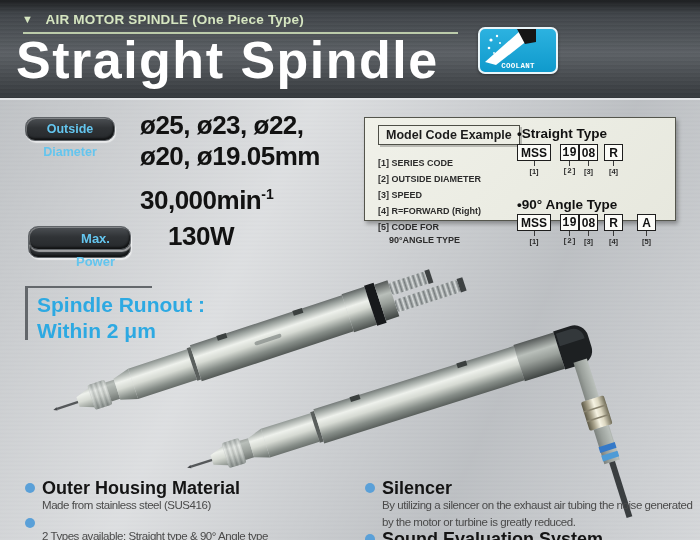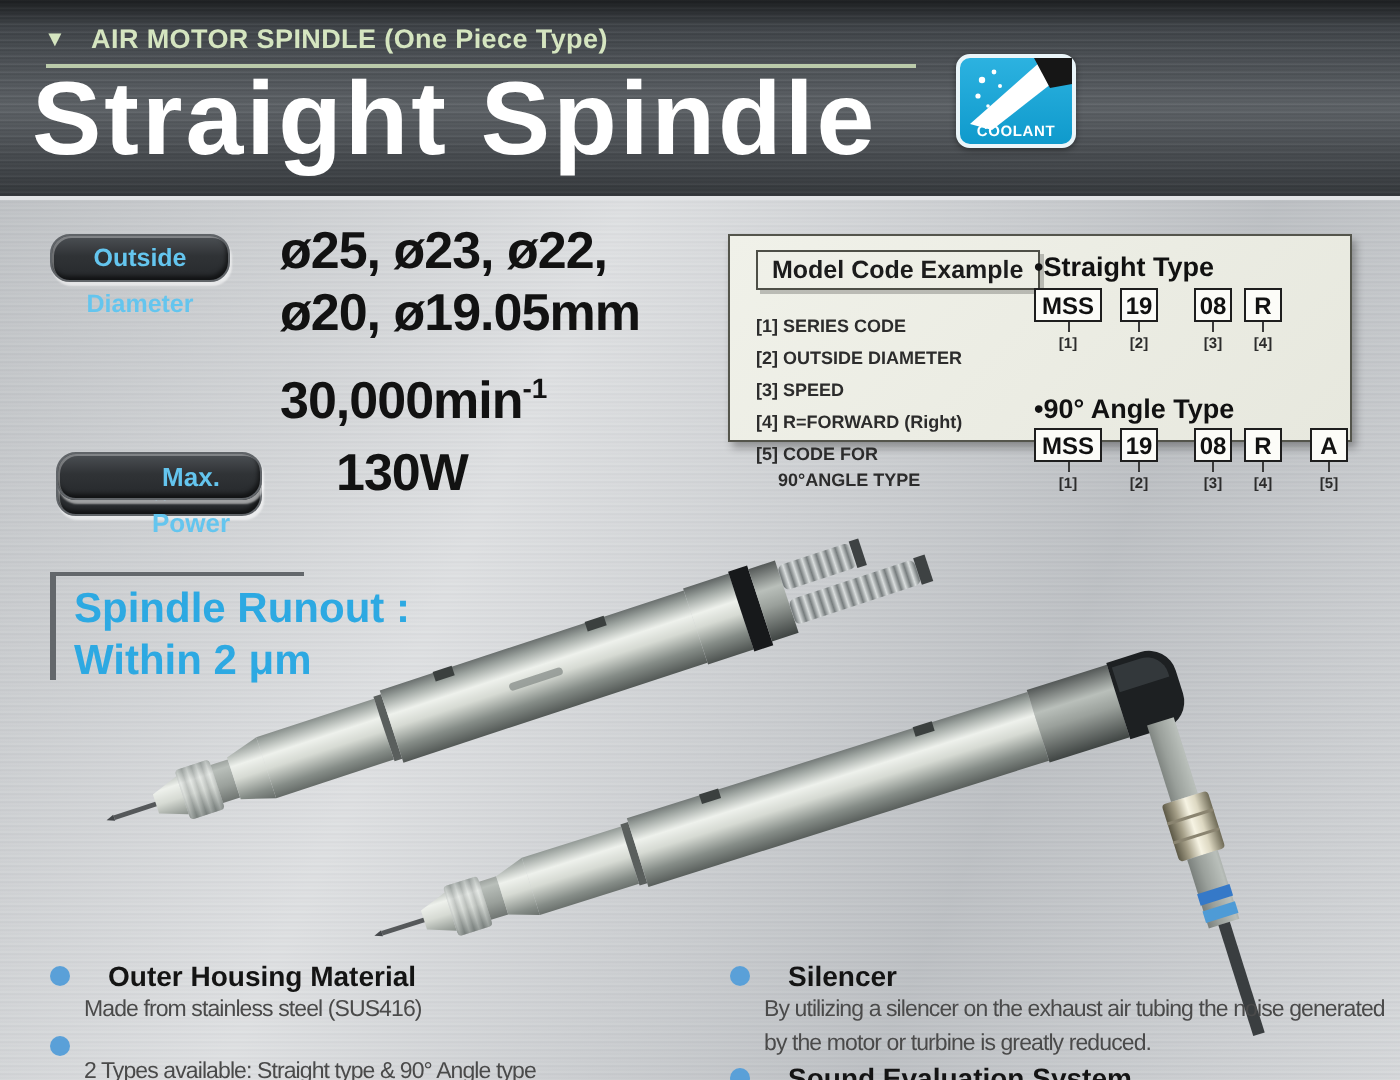"COOLANT" .coolant { font-family: none -> Liberation Mono, monospace; width: 60px -> 80px }
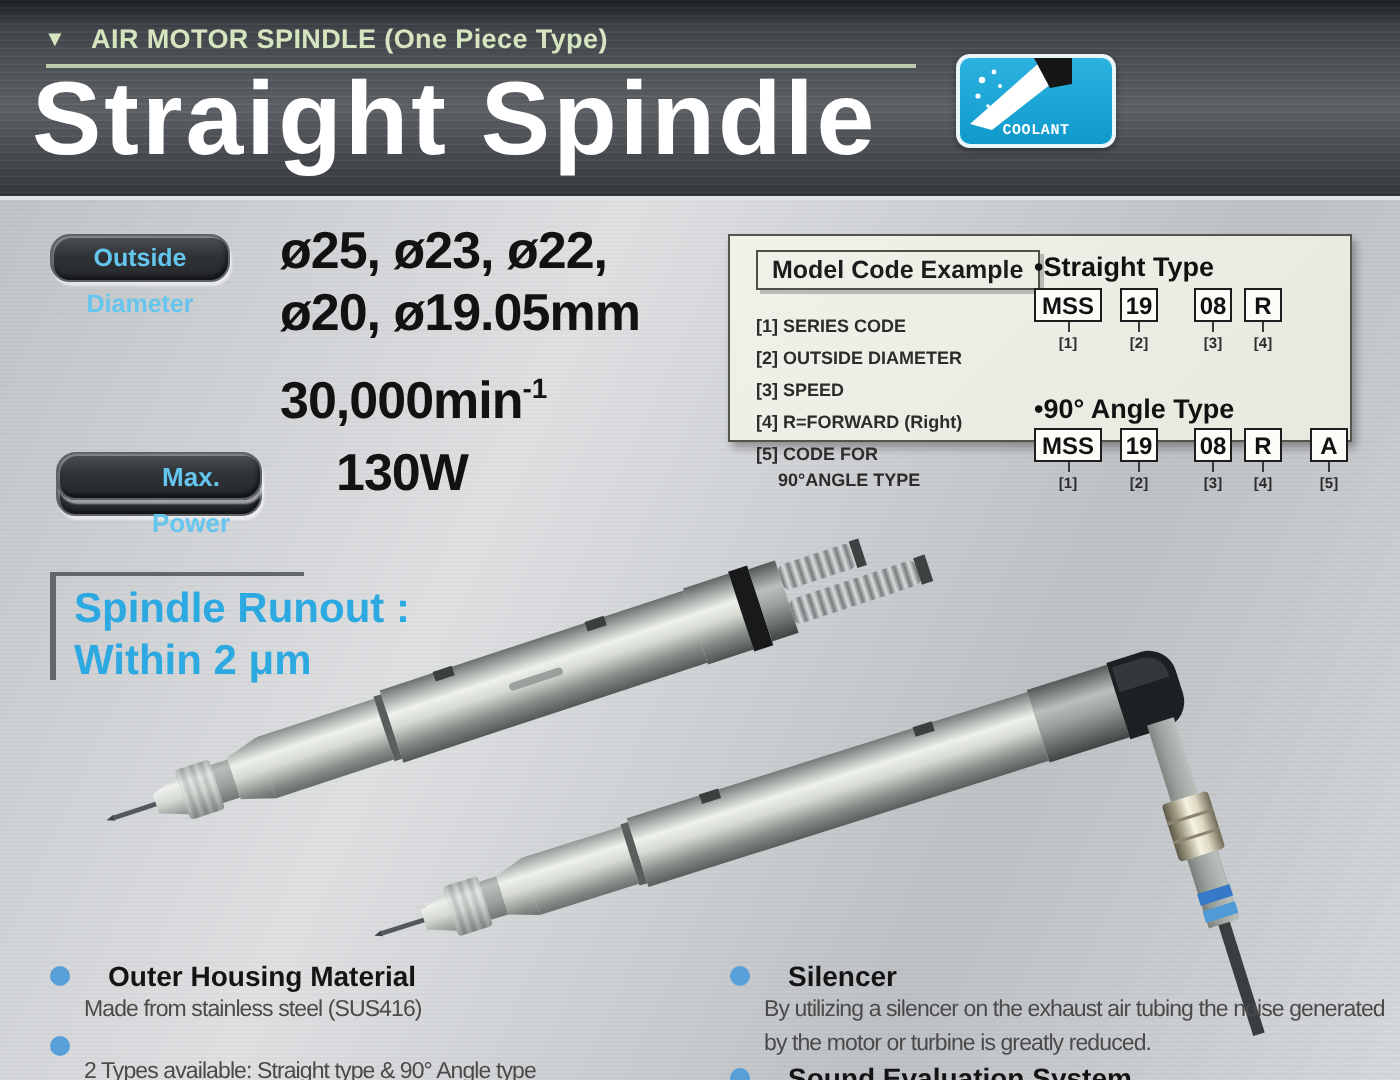"19" .mr2 { font-family: none -> Liberation Mono, monospace; margin-right: 18px -> 0 }
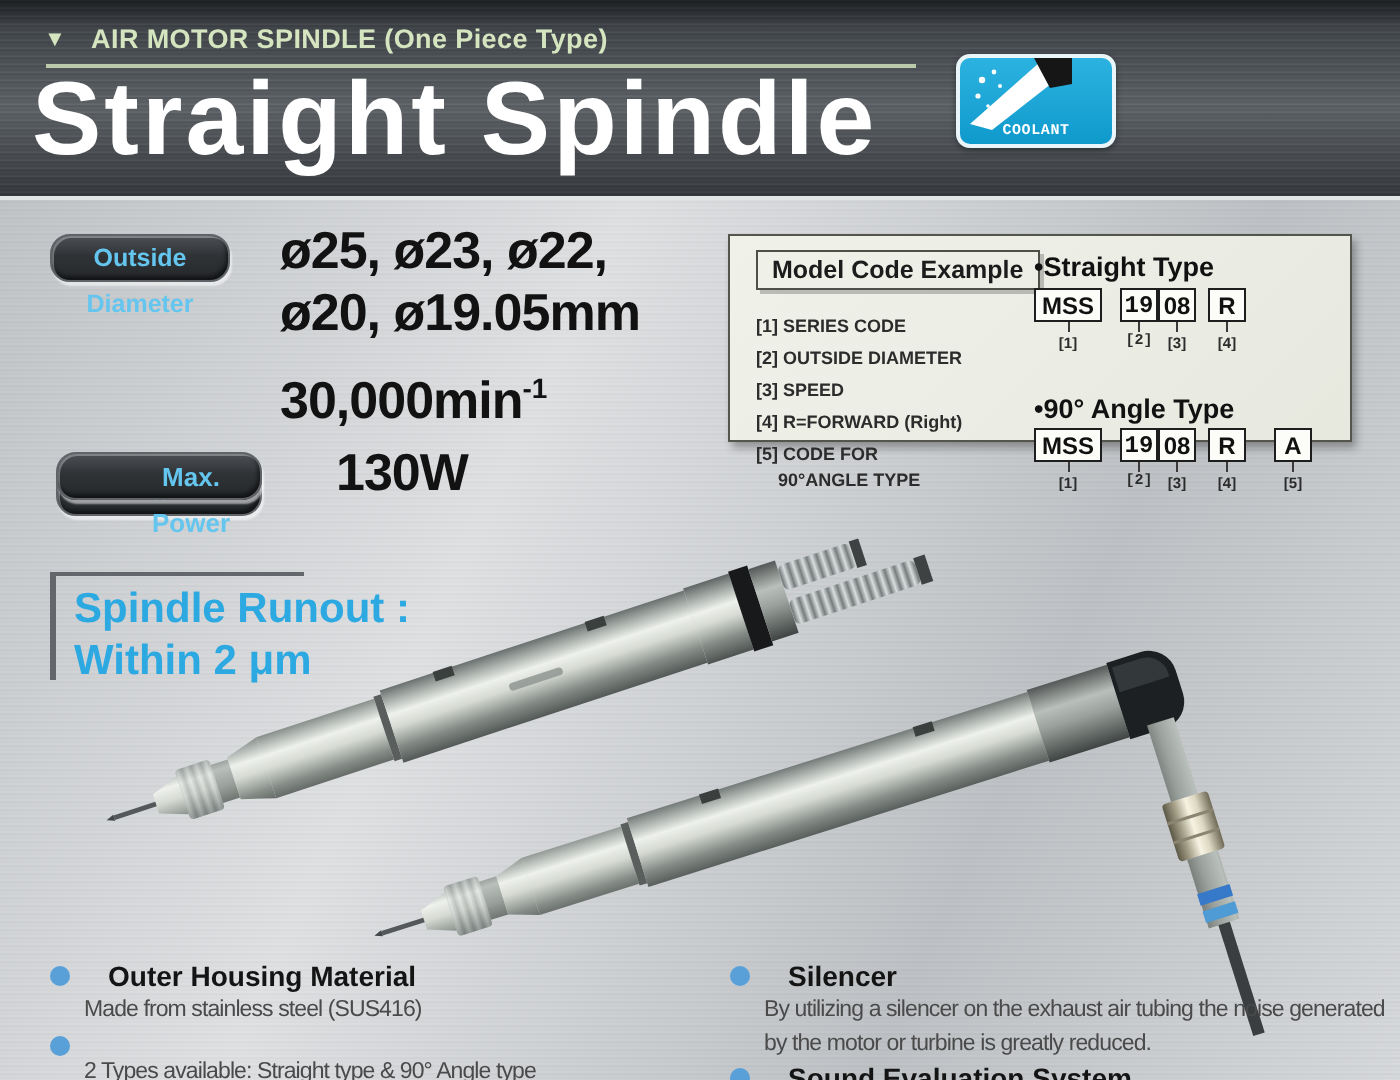"Outer Housing Material" .feat-head { font-size: 14px -> 18px; gap: 12px -> none }
